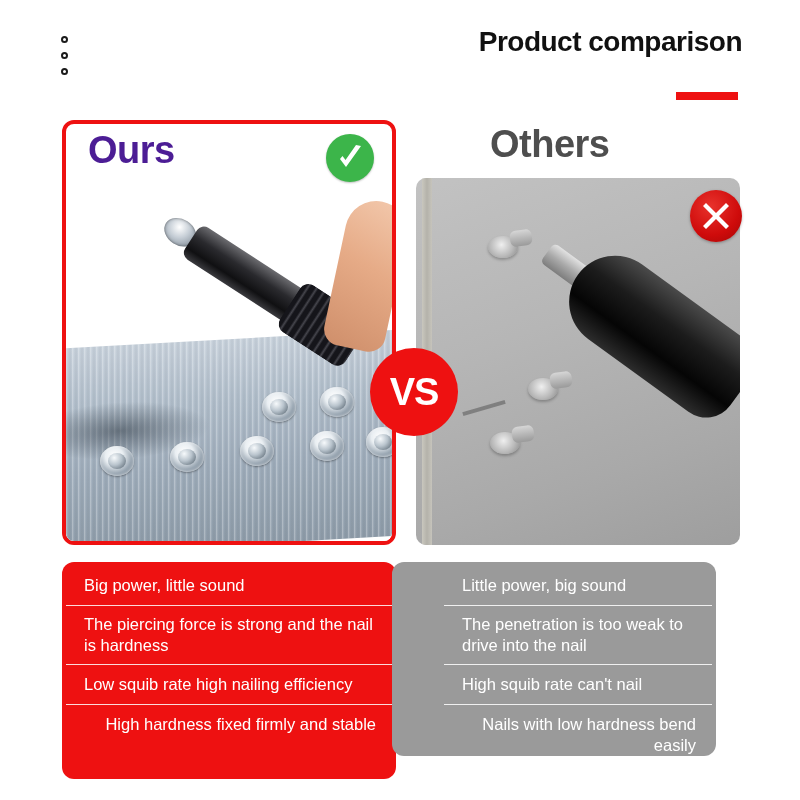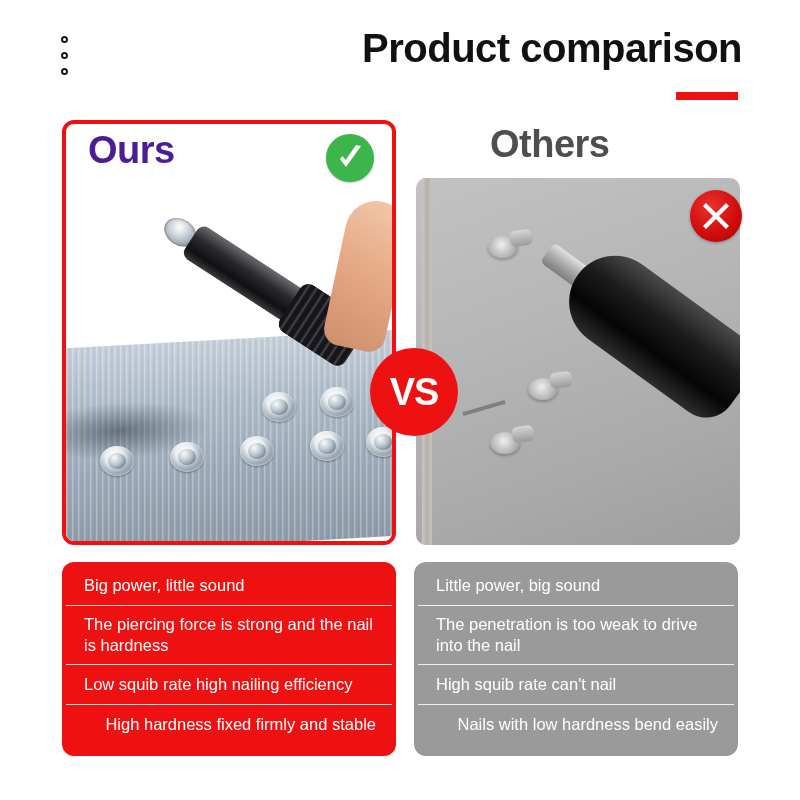"Product comparison" #page-title { font-size: 40px -> 28px }
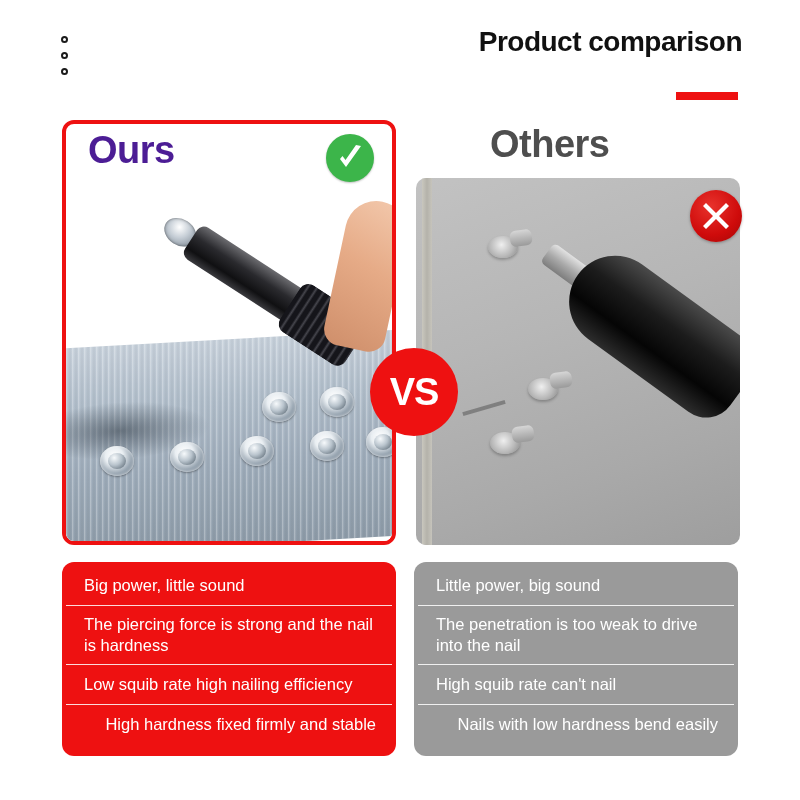"Big power, little sound" #features-ours { height: 194px -> 217px }
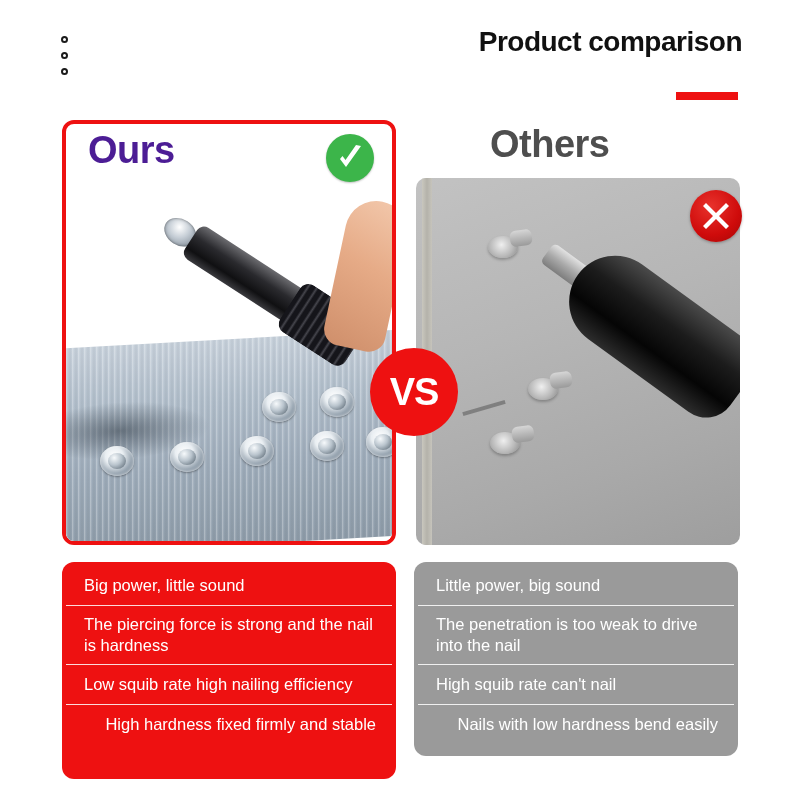"Little power, big sound" #features-others { left: 414px -> 392px; padding-left: none -> 48px }
